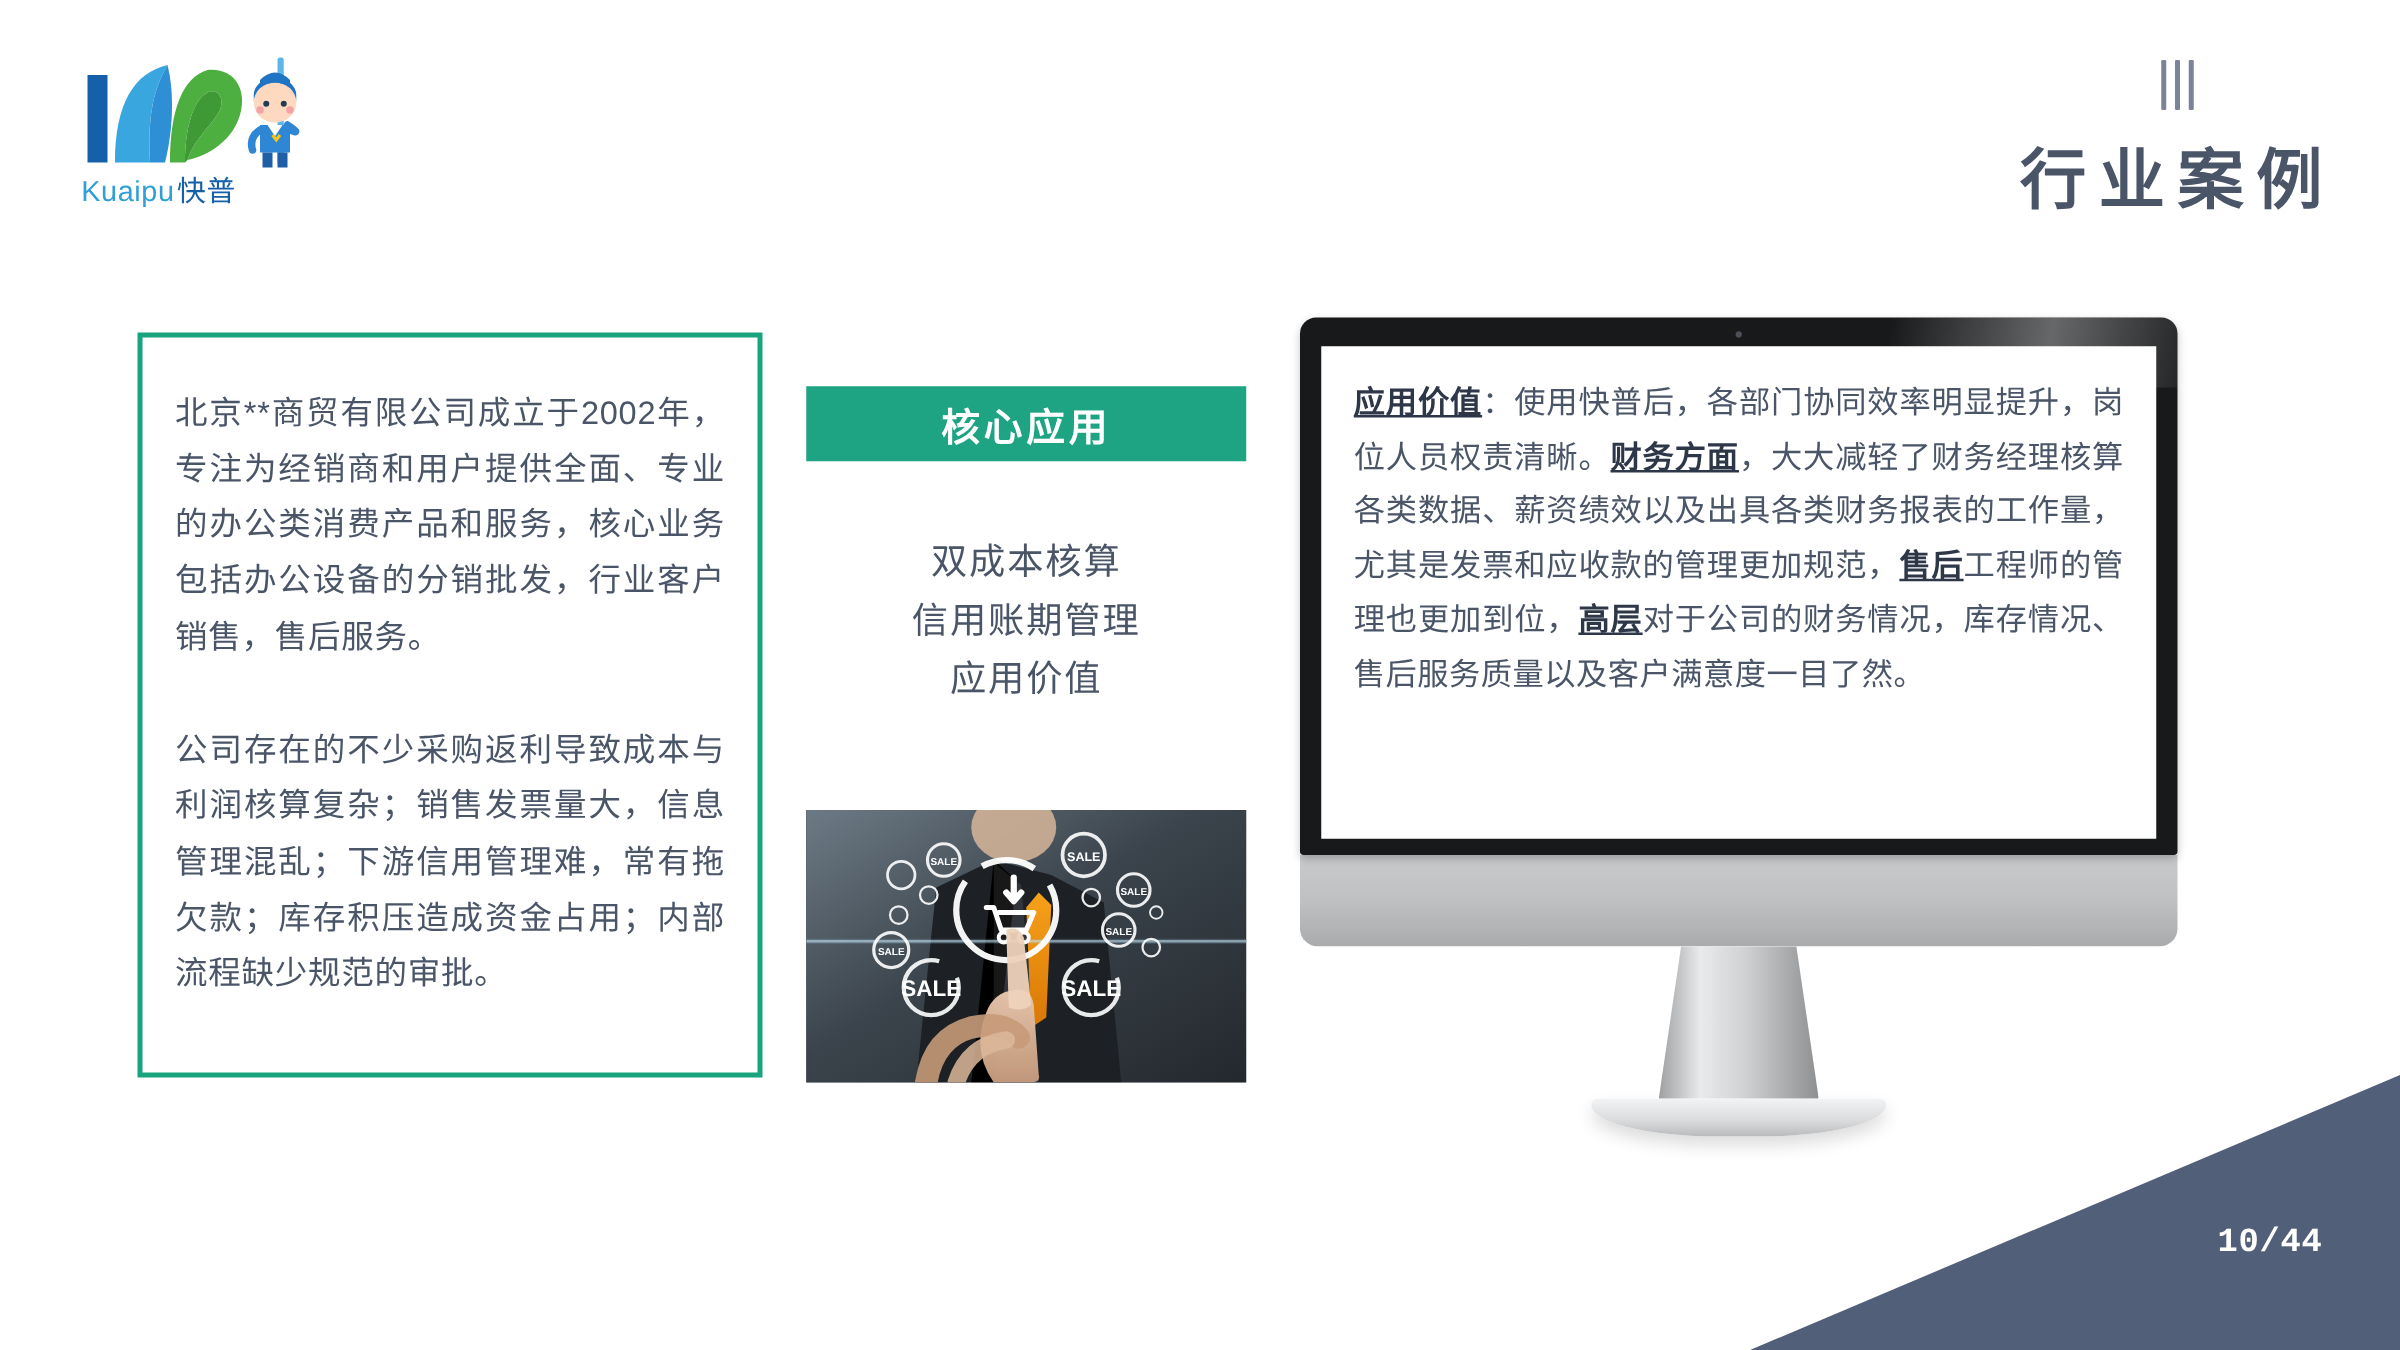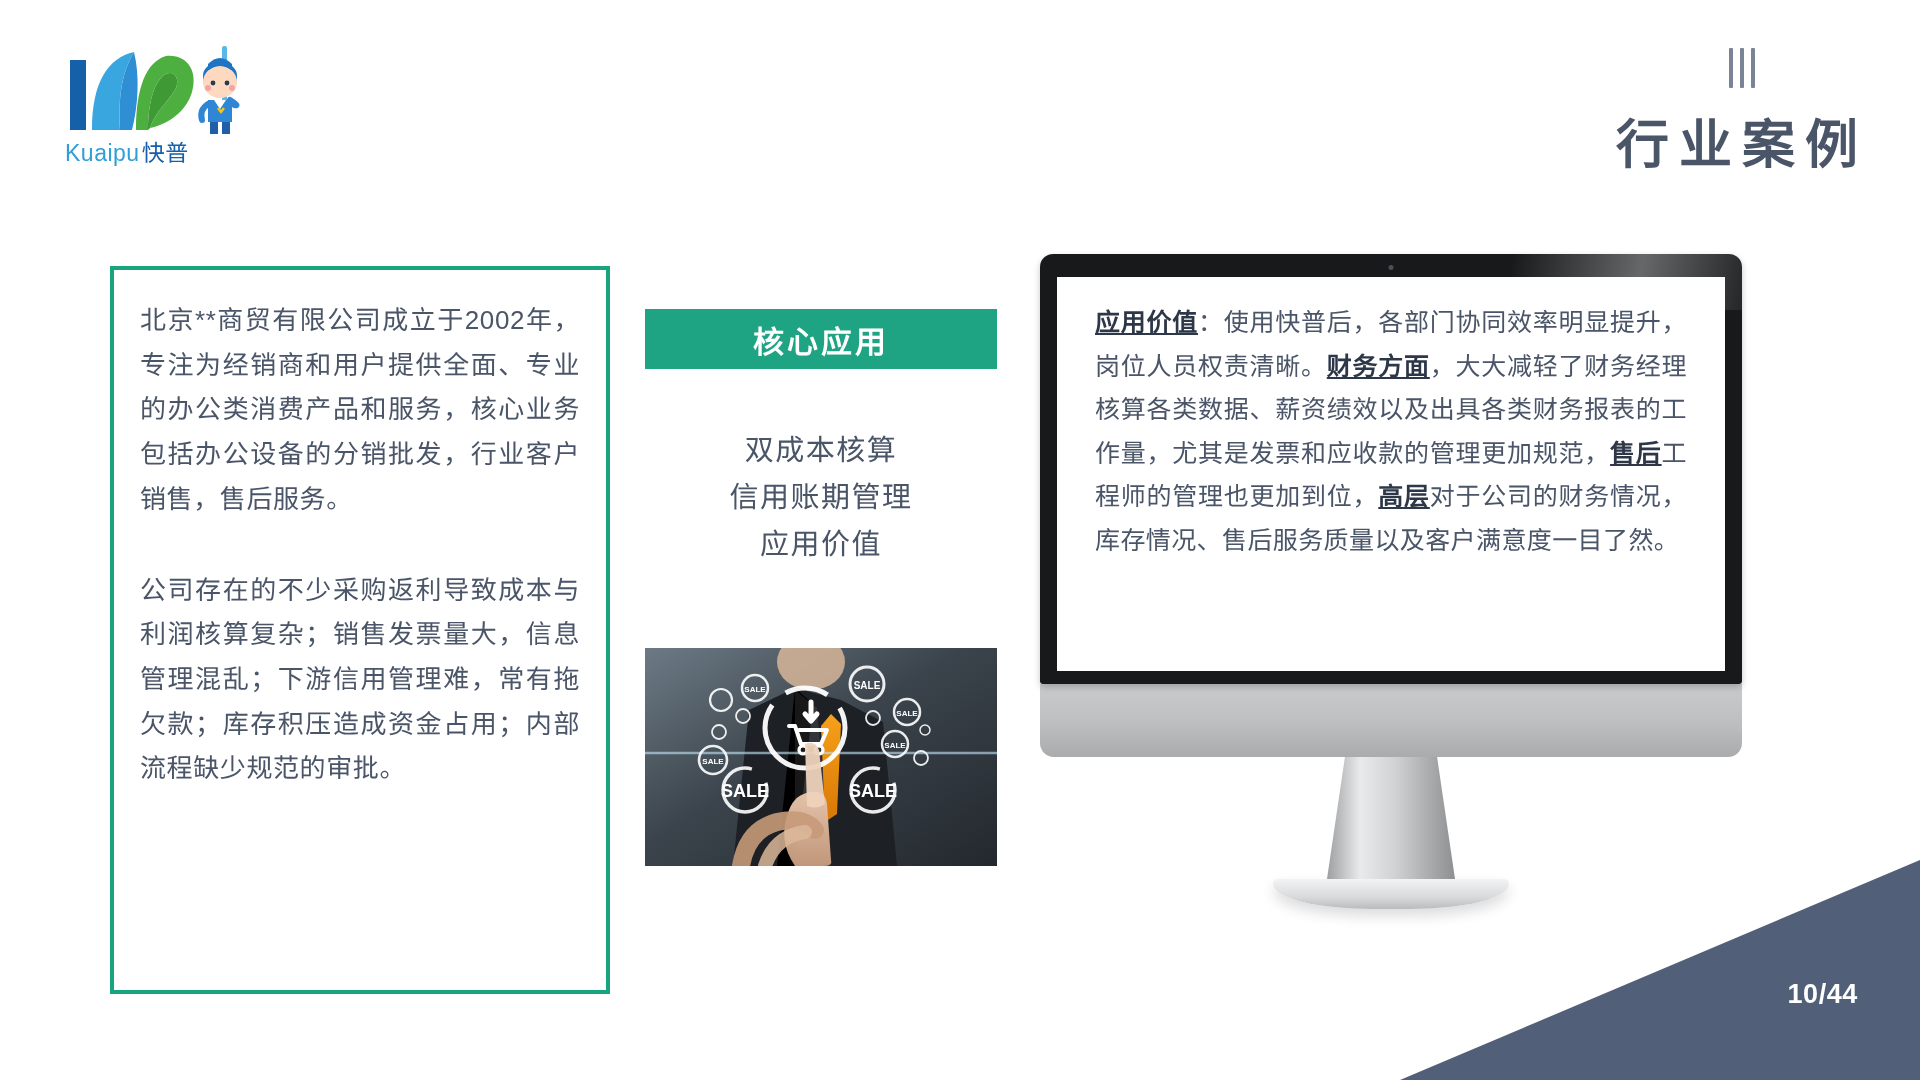"北京**商贸有限公司成立于2002年，专注为经销商和用户提供全面、专业的办公类消" .left-card { height: 728px -> 596px; padding: 28px 26px 0 26px -> 38px 26px 0 26px }
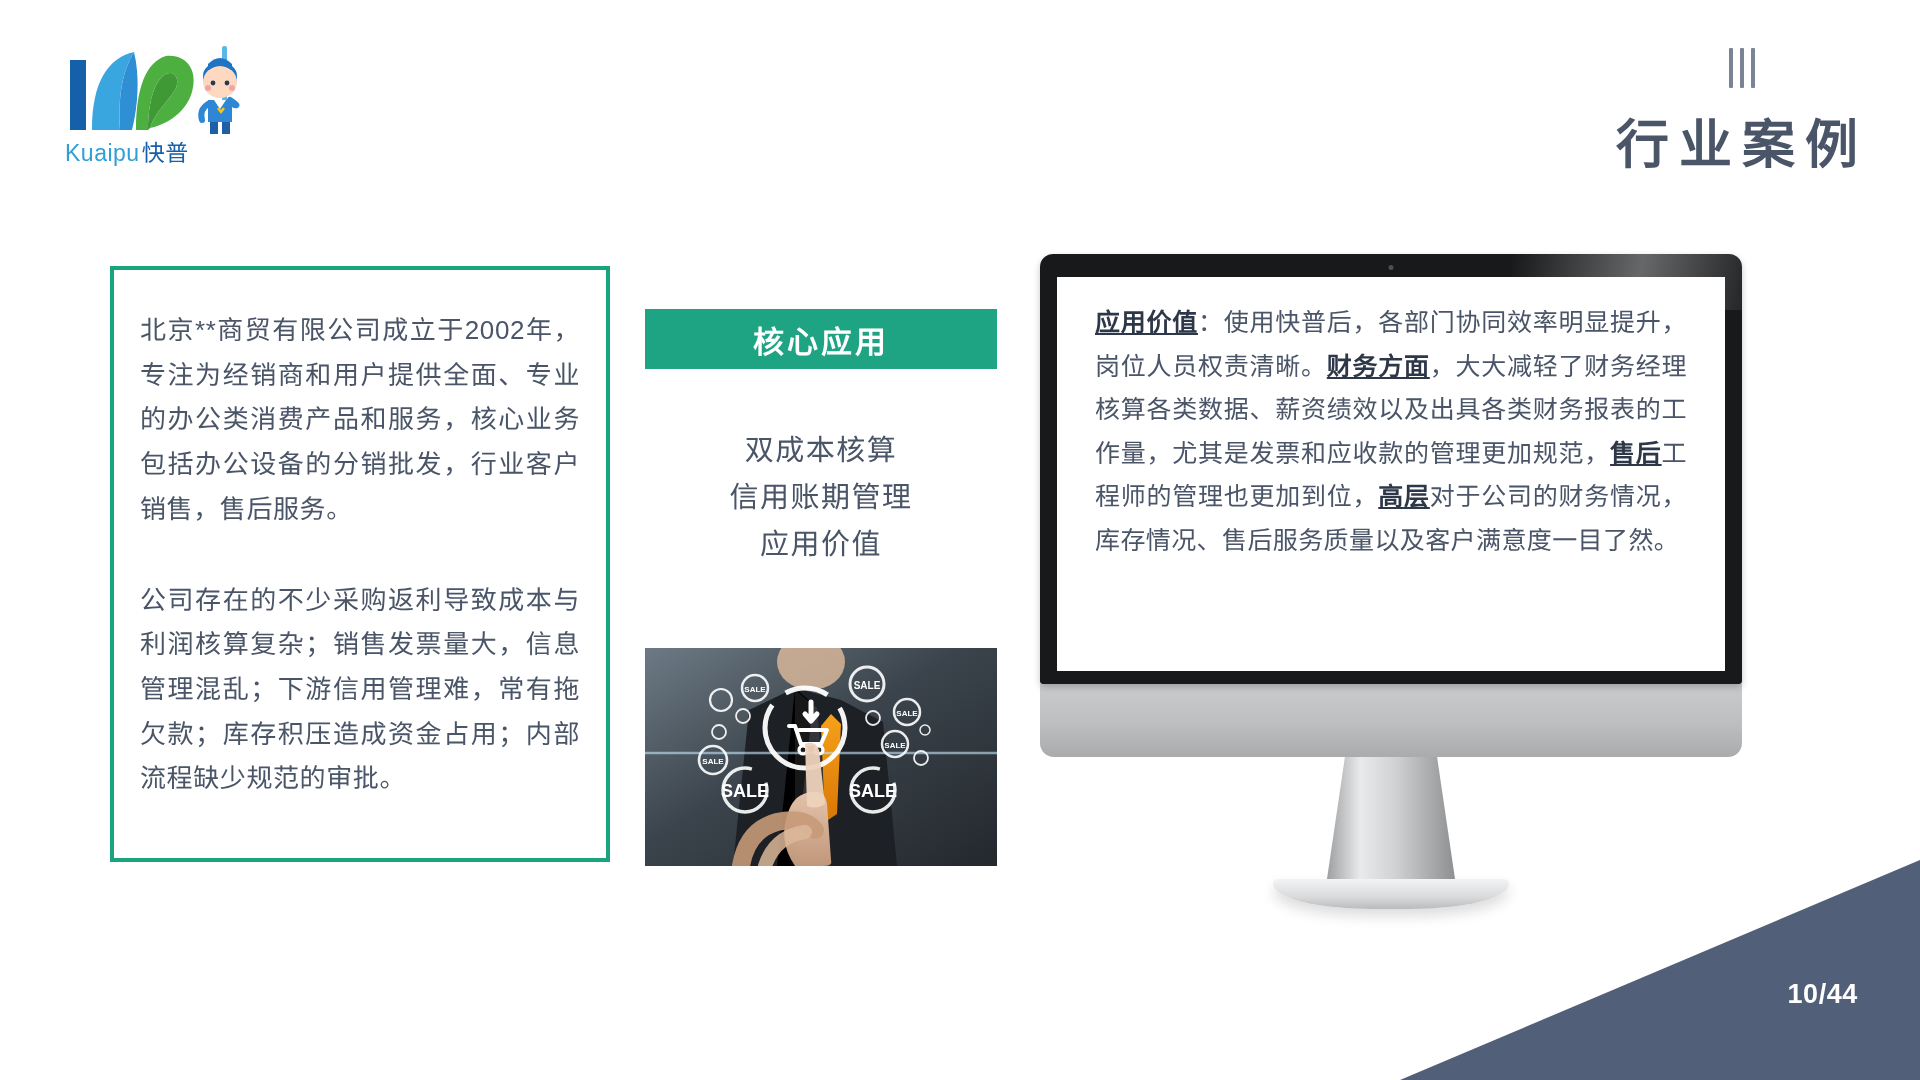"应用价值：使用快普后，各部门协同效率明显提升，岗位人员权责清晰。财务方面，大大减" .mon-screen { padding: 24px 38px -> 24px 26px }
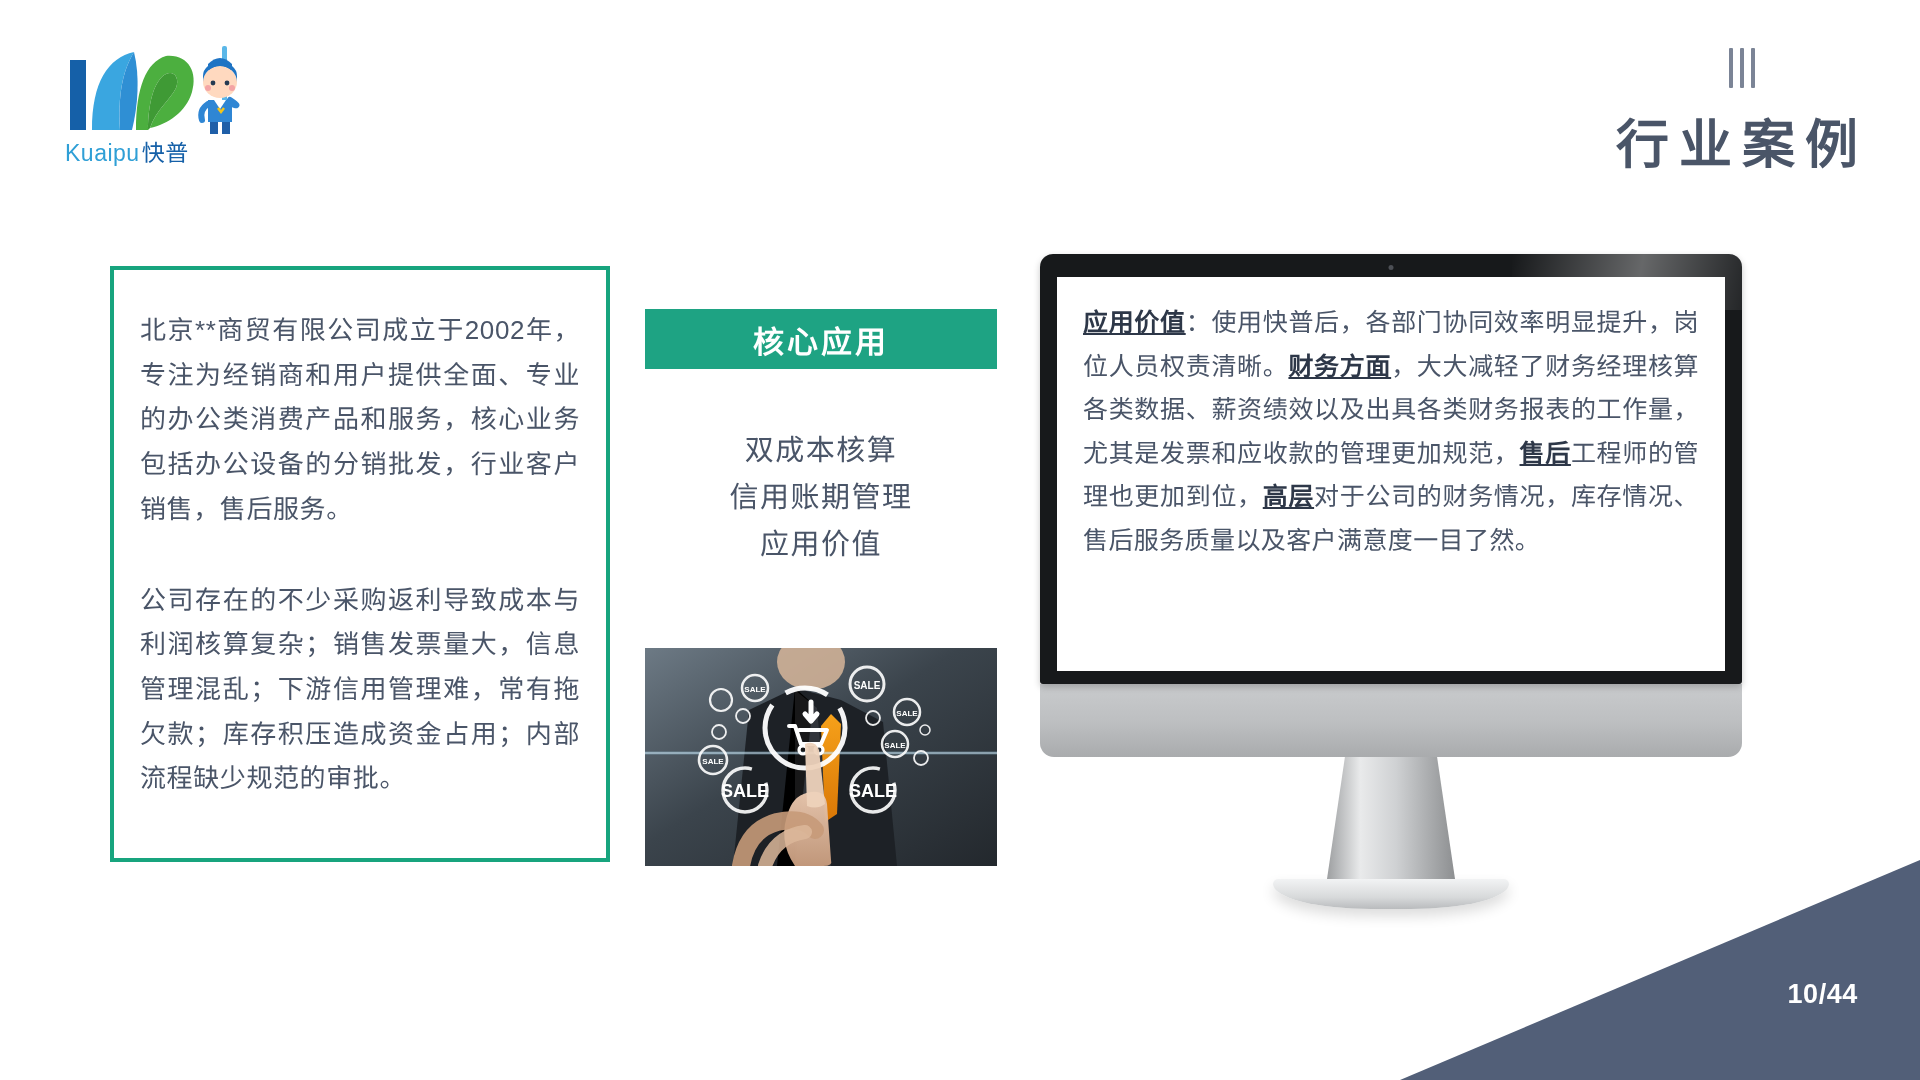"10/44" .page-num { font-family: none -> Liberation Mono, monospace }
